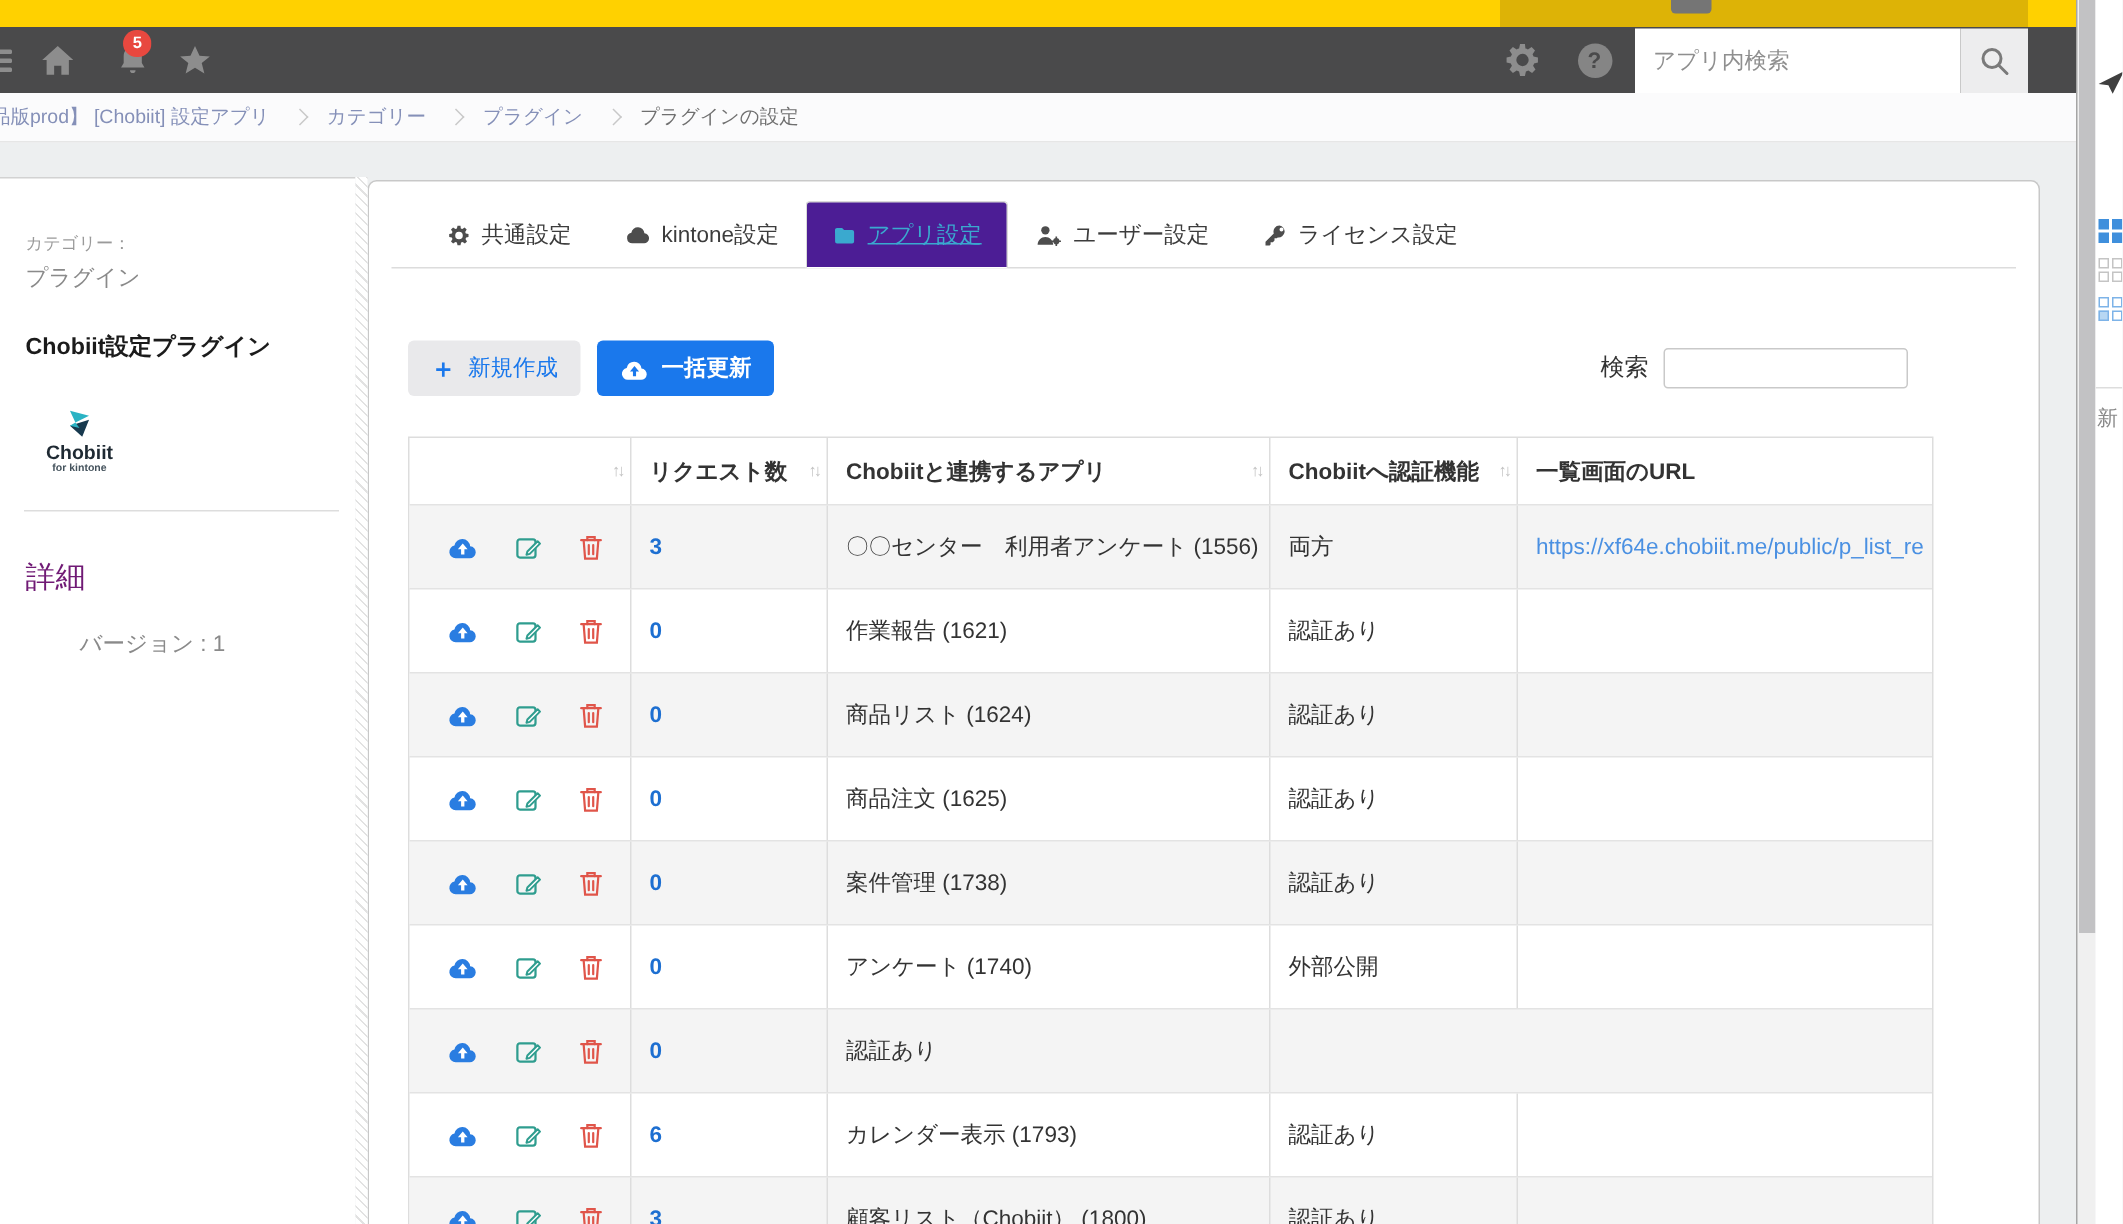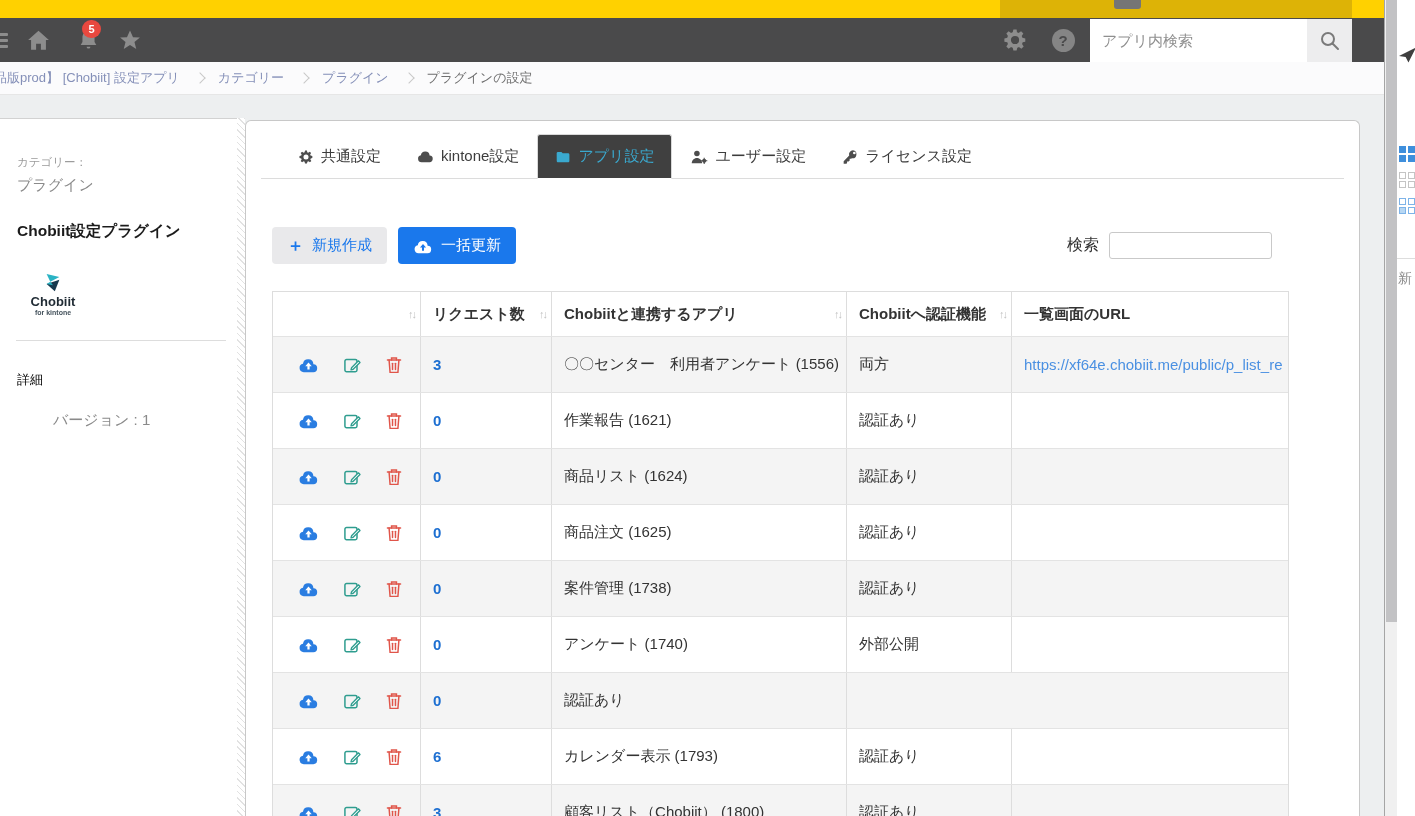"アプリ設定" .tab.active { background: #404040 -> #4c1d95; text-decoration: none -> underline }
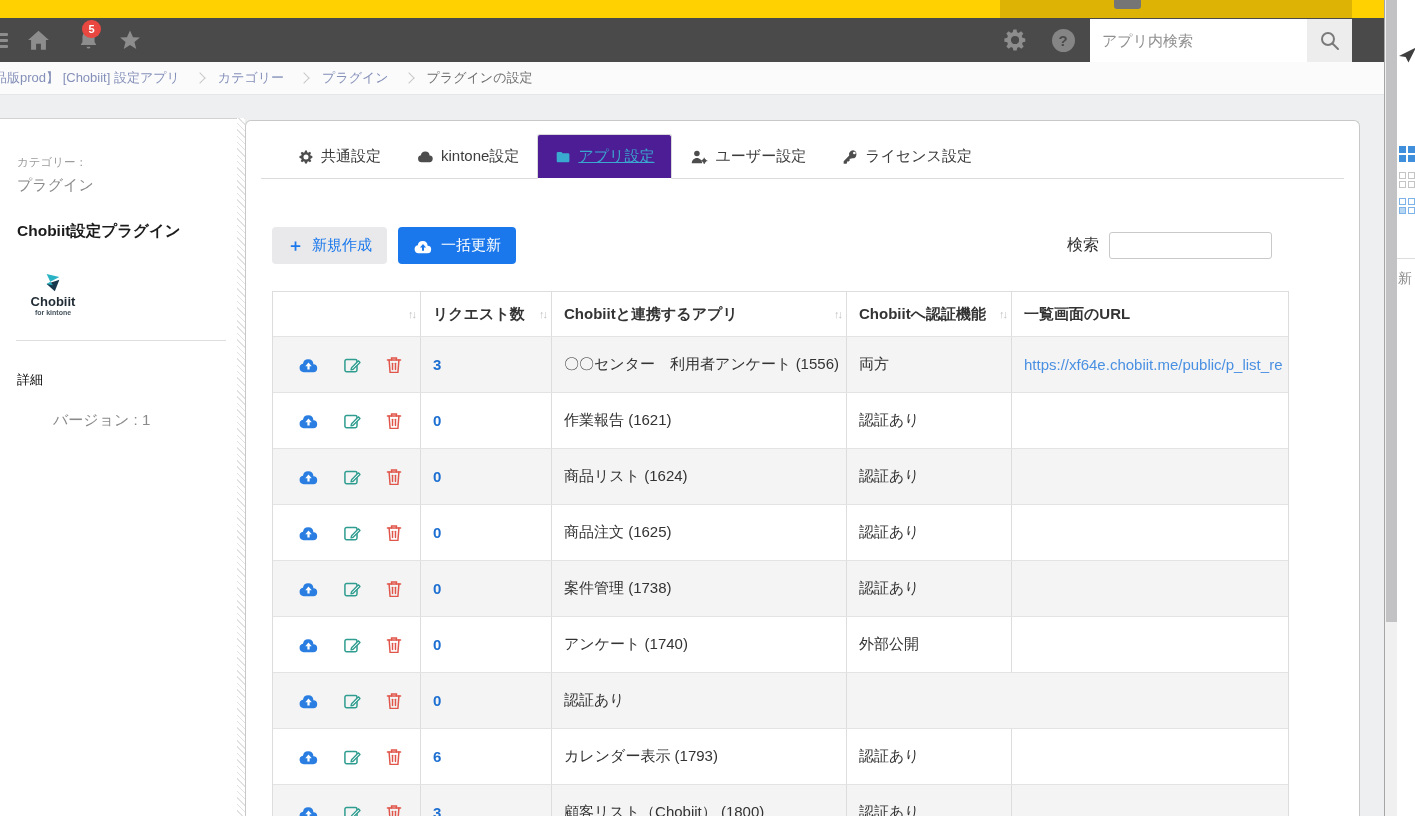"一括更新" .btn-bulk { font-weight: none -> bold }
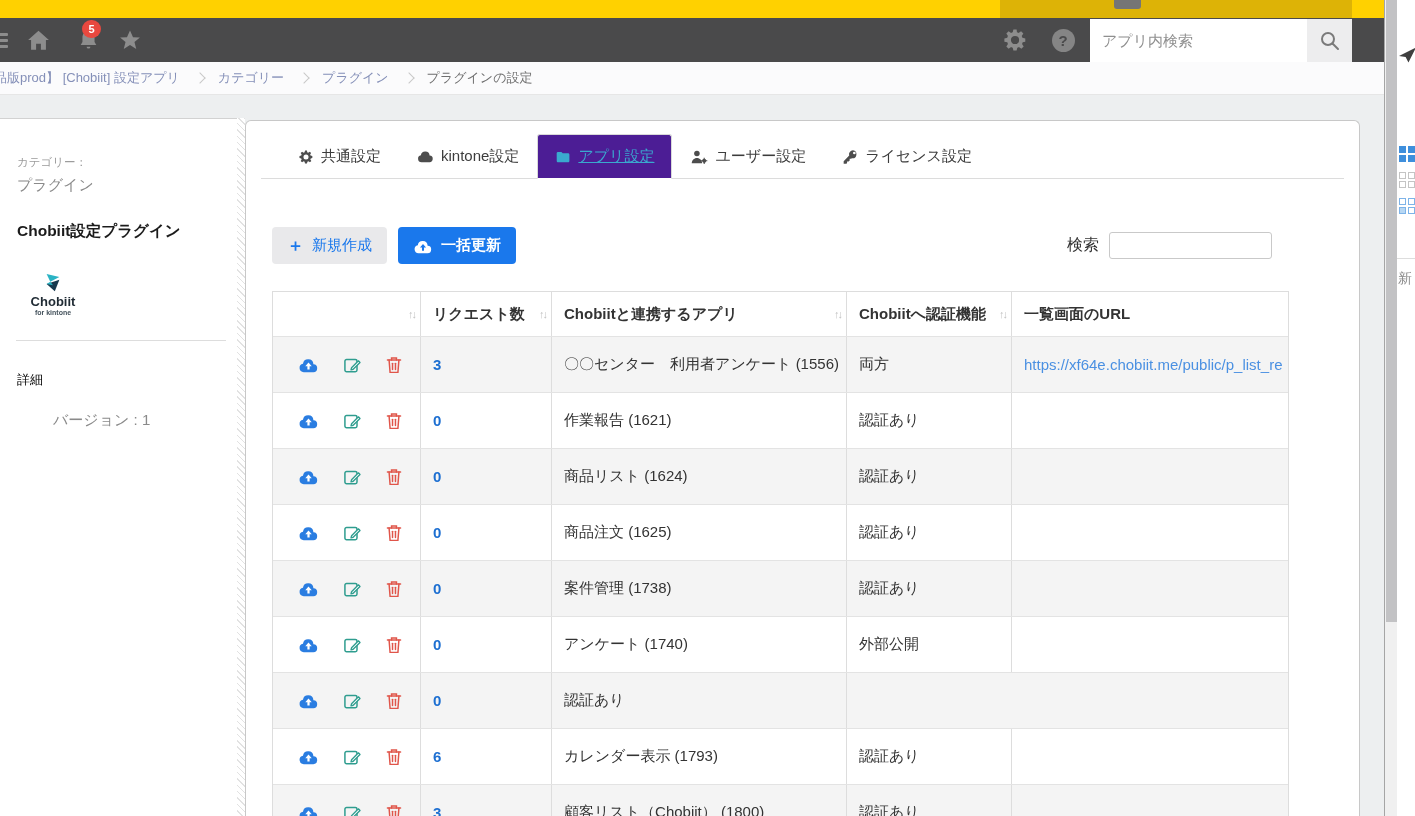"詳細" .sb-detail { color: #000000 -> #701a75; font-size: 13px -> 20px }
